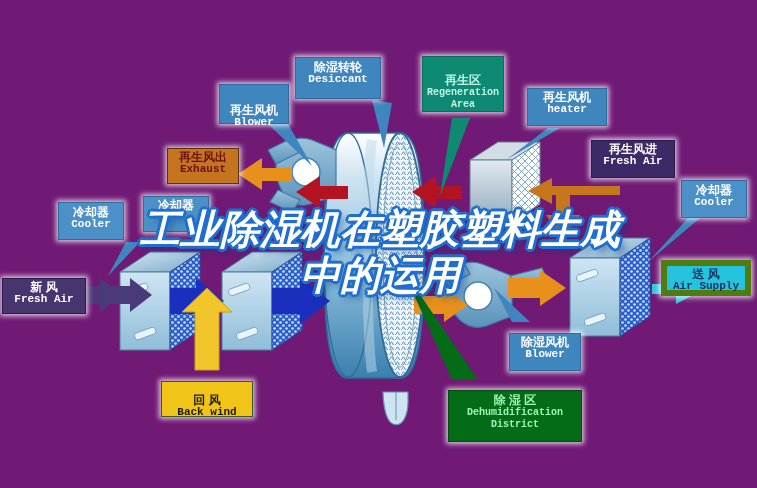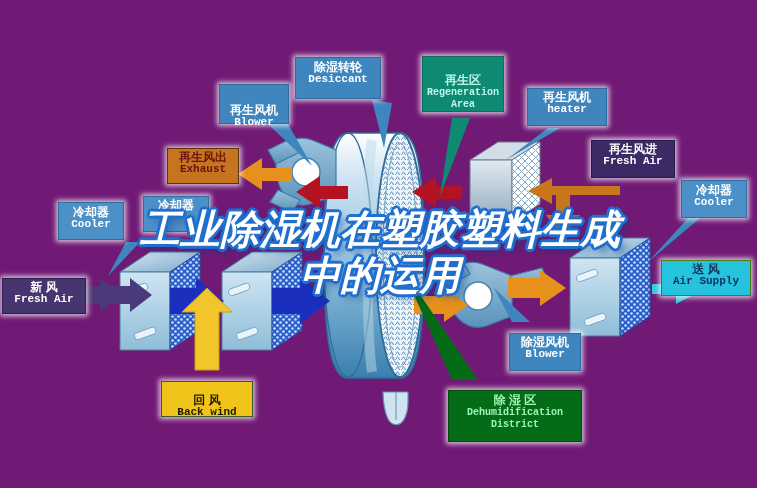"送 风" .t-cyan { border: 1px solid #4d7c0f -> 6px solid #4d7c0f }
